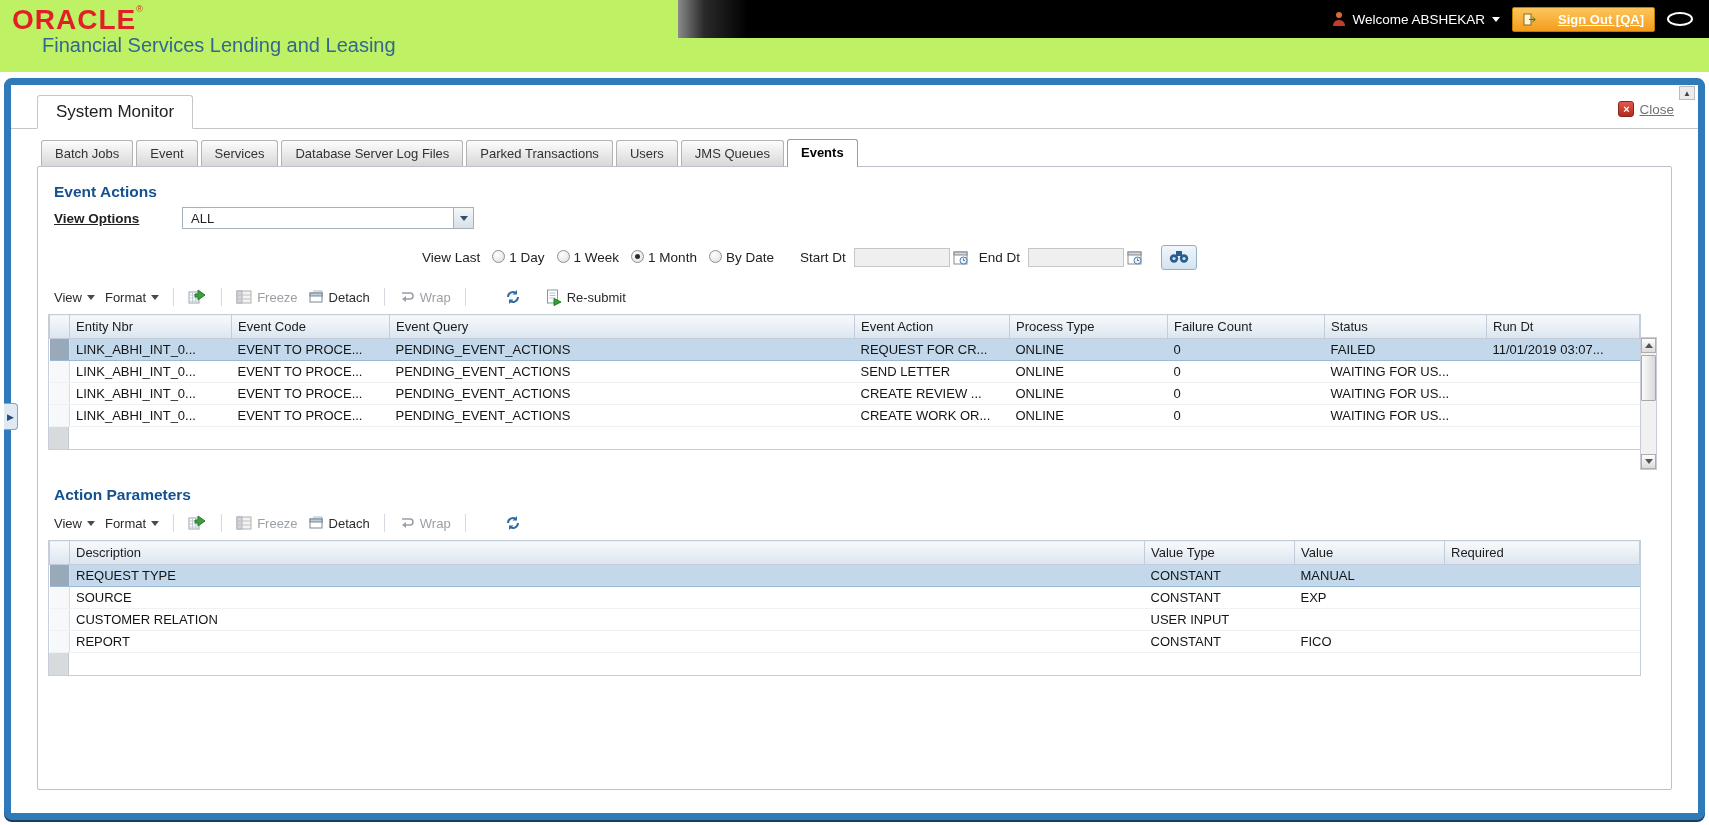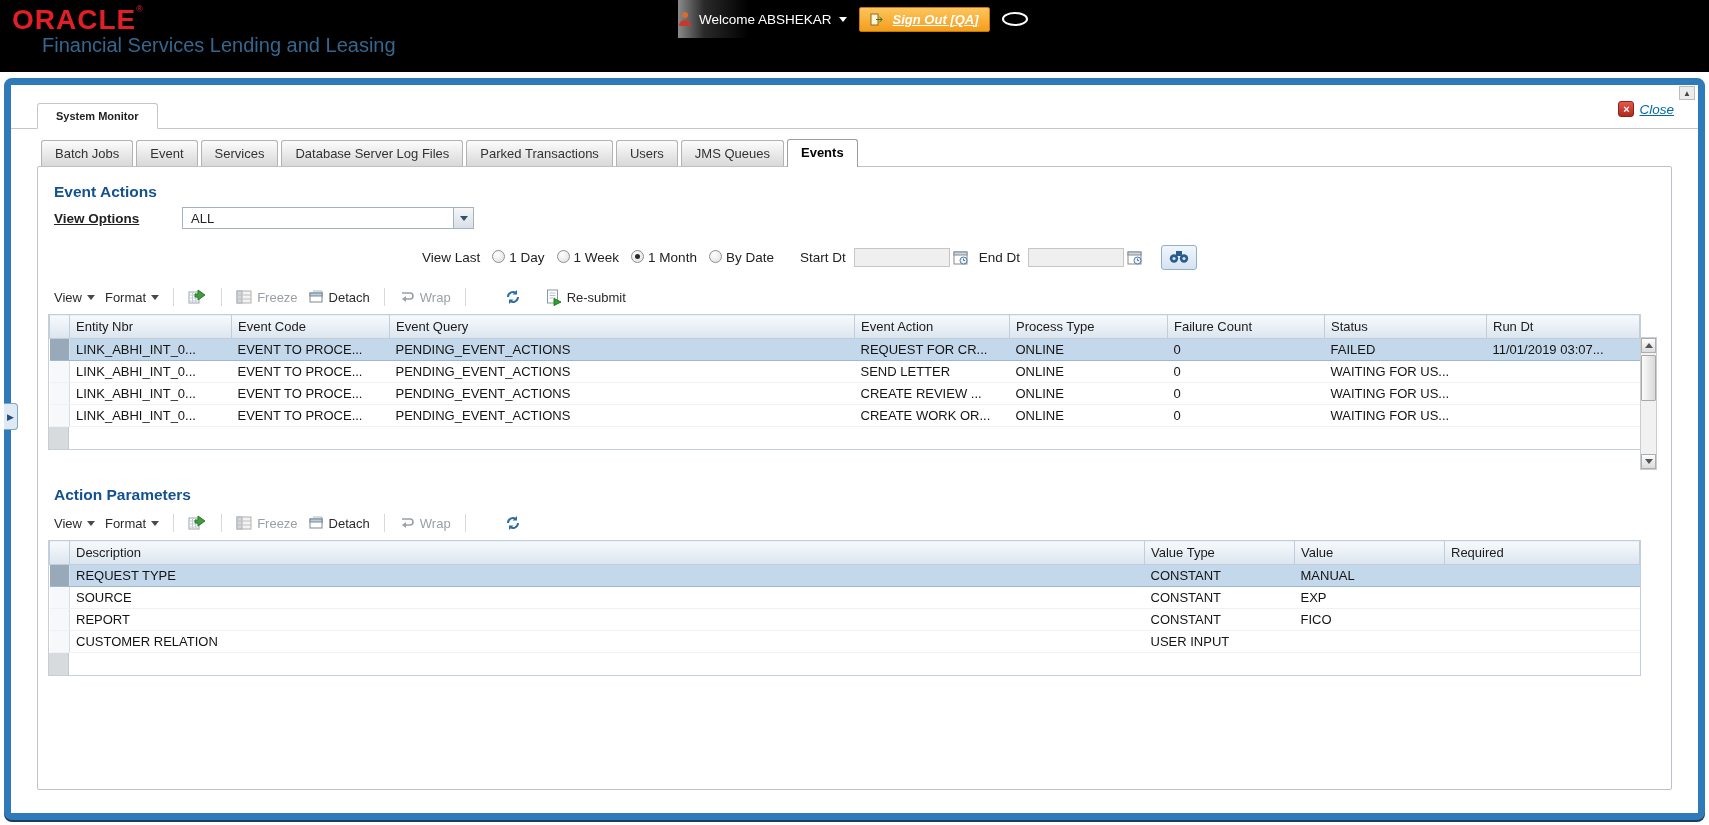"ORACLE®" .app-header { background: #000000 -> #bef264 }
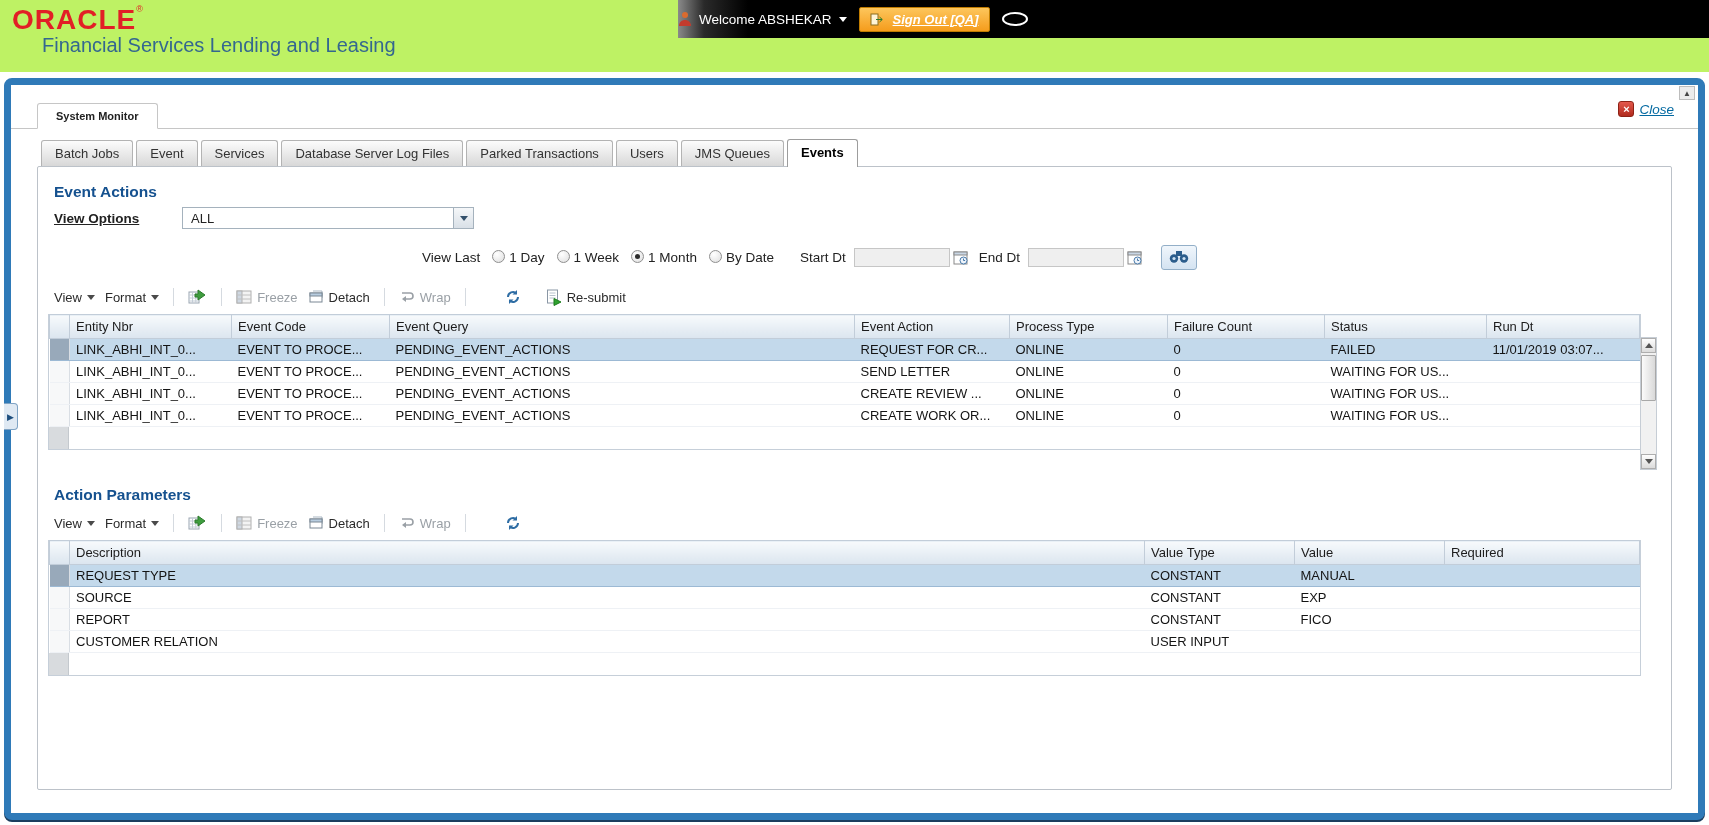"Welcome ABSHEKAR" .topbar { justify-content: none -> flex-end }
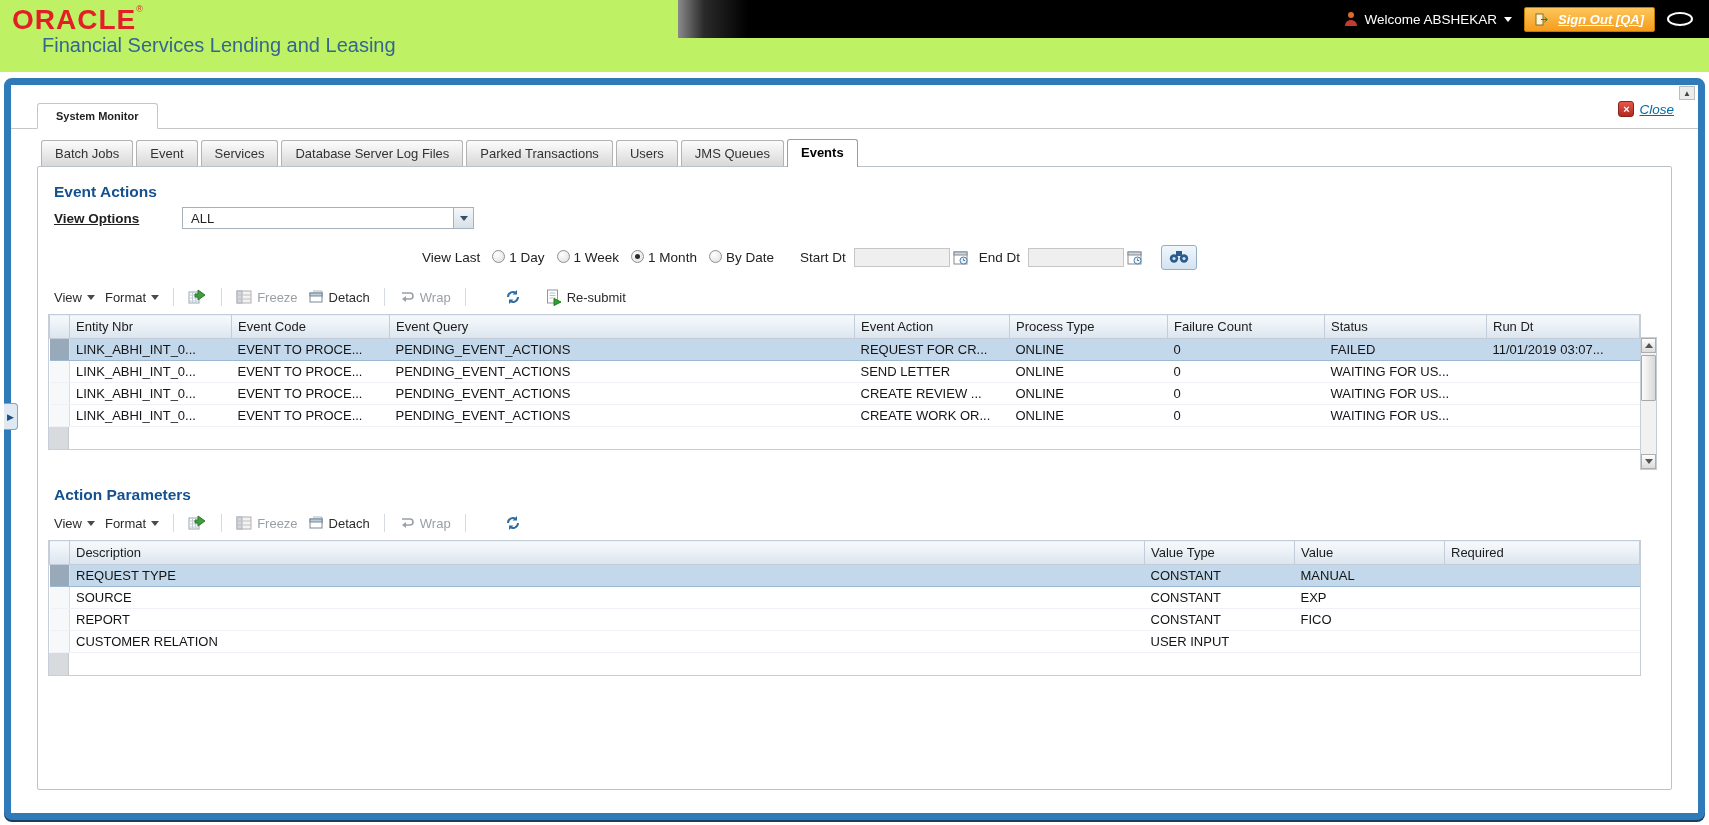"Sign Out [QA]" .signout-btn { font-style: italic -> none; gap: 10px -> 22px }
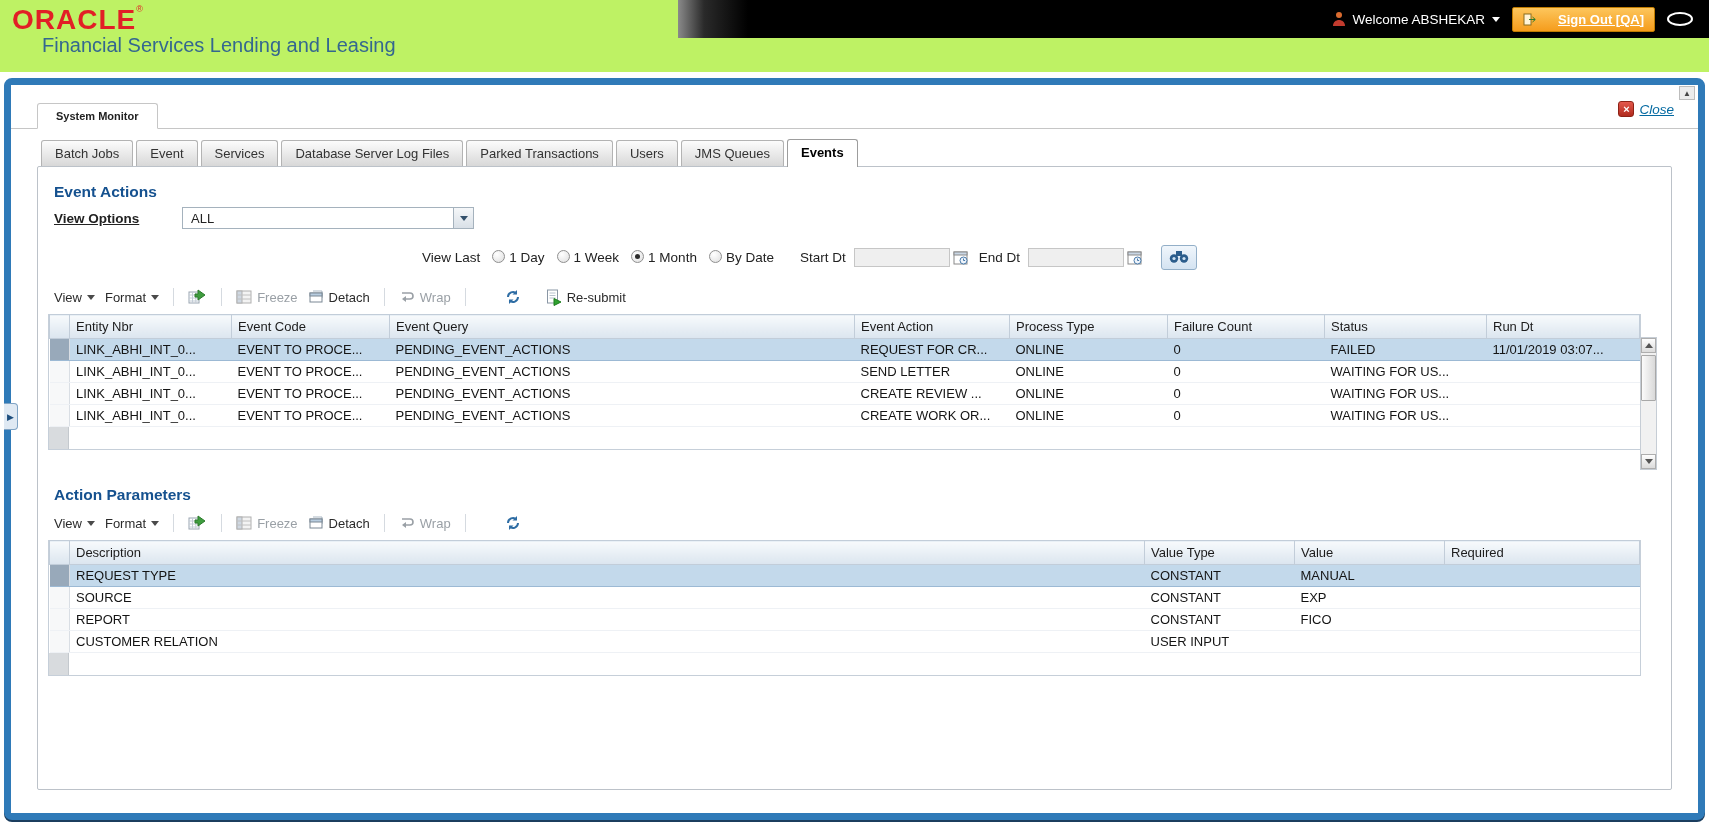"System Monitor" .win-tab { font-size: 11px -> 17px; font-weight: bold -> normal }
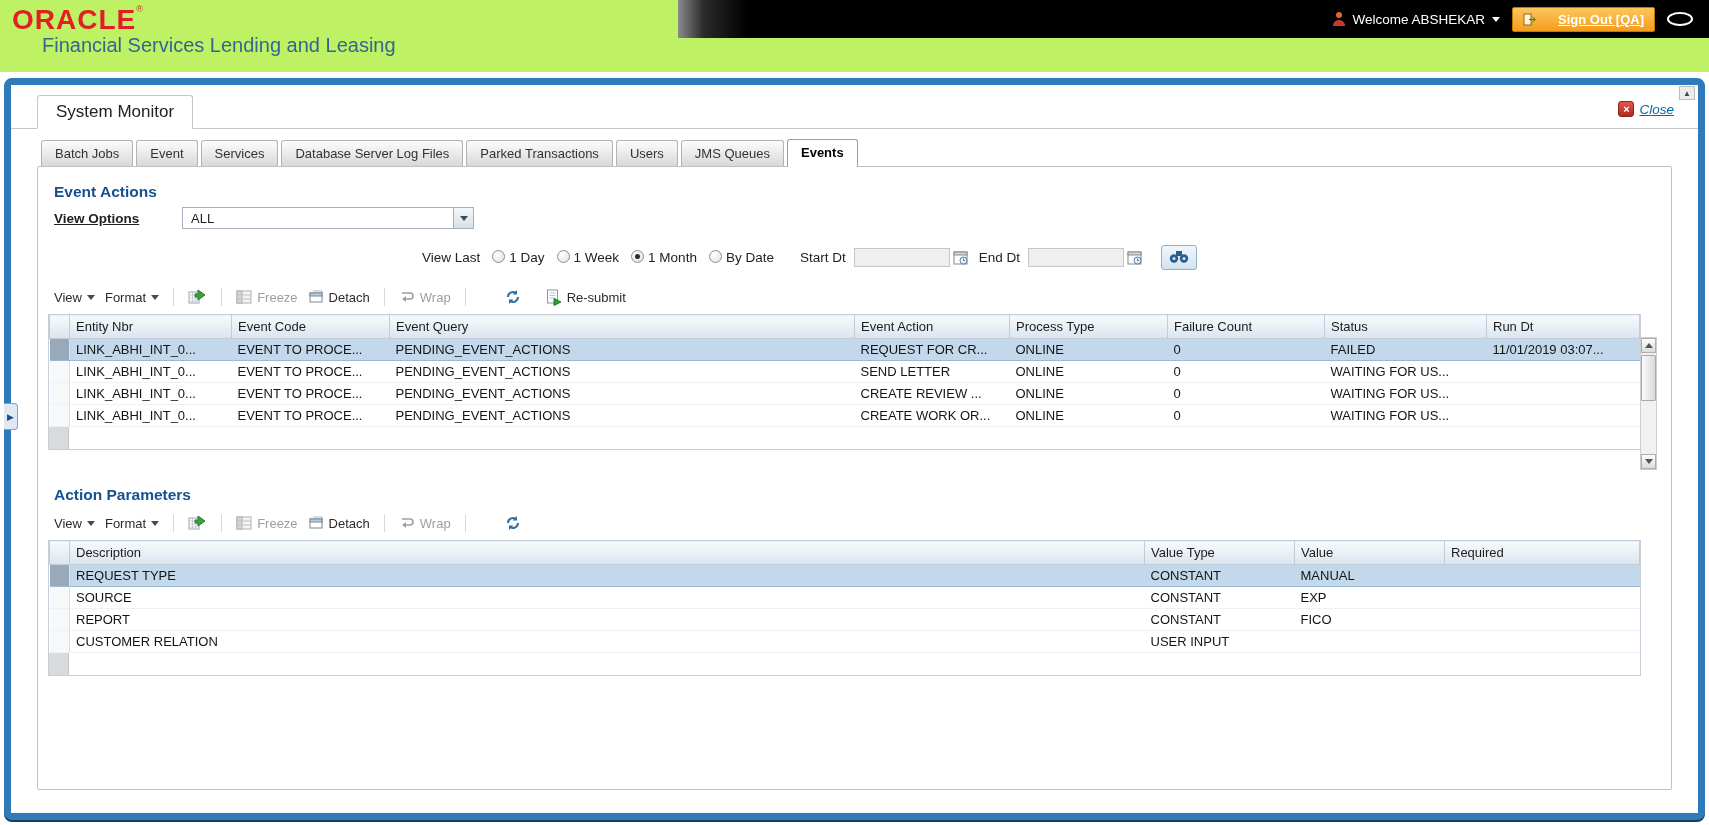"Close" .close-text { color: #0369a1 -> #737373; font-style: italic -> none }
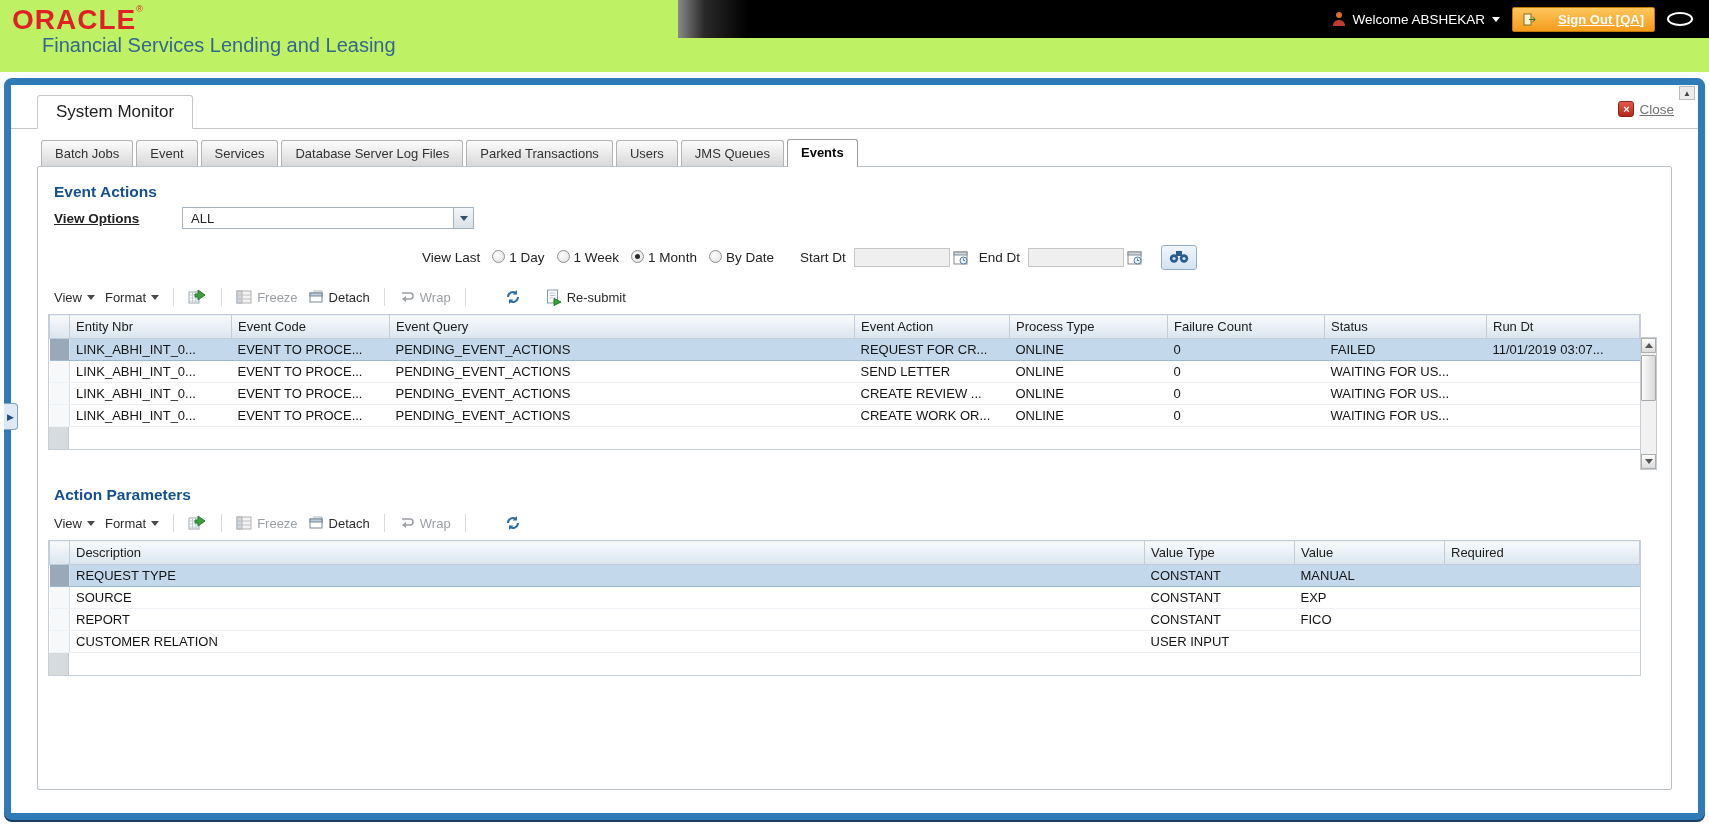"REPORT" tr { order: before "CUSTOMER RELATION" -> after "CUSTOMER RELATION" }
